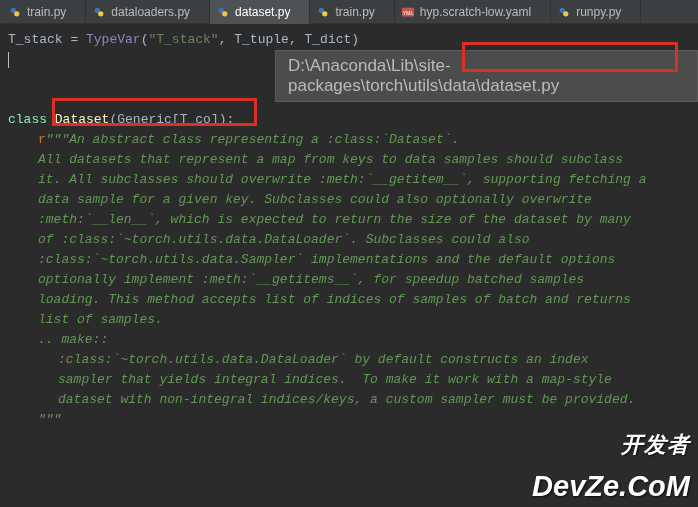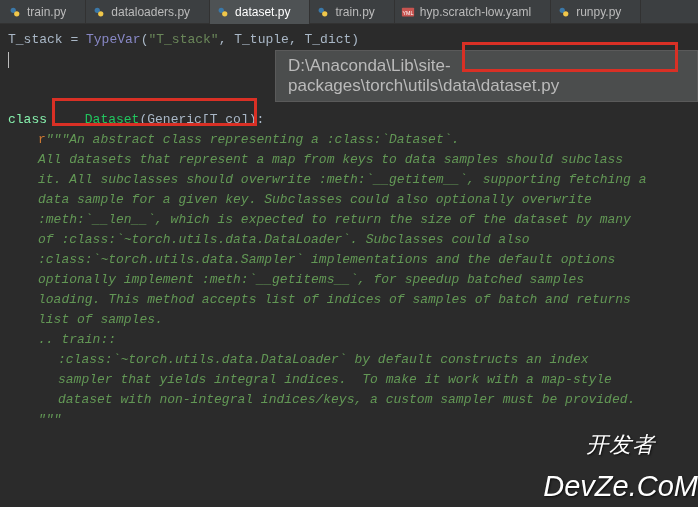"Dataset" .cls { color: #22c55e -> #fef9c3; margin-left: 30px -> none }
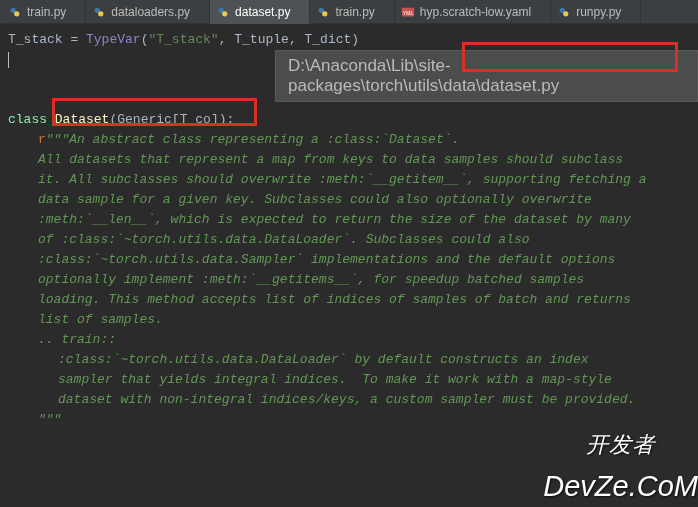".. train::" div.doc-line { text: train -> make }
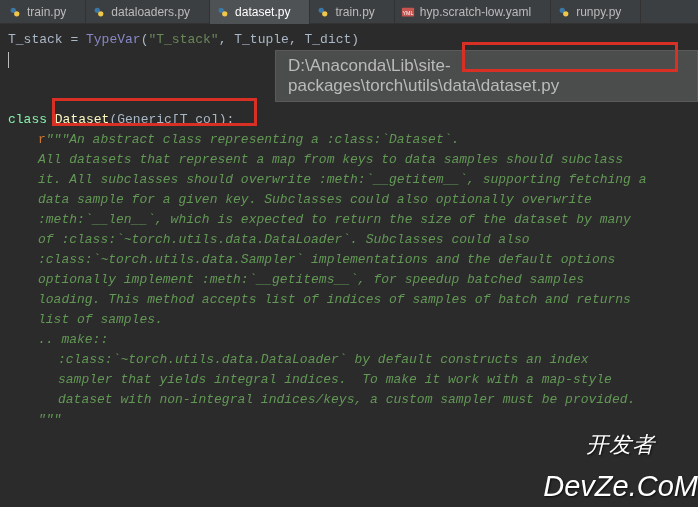"开发者" .watermark { font-weight: normal -> bold; right: 0 -> 8px; text-align: center -> right }
